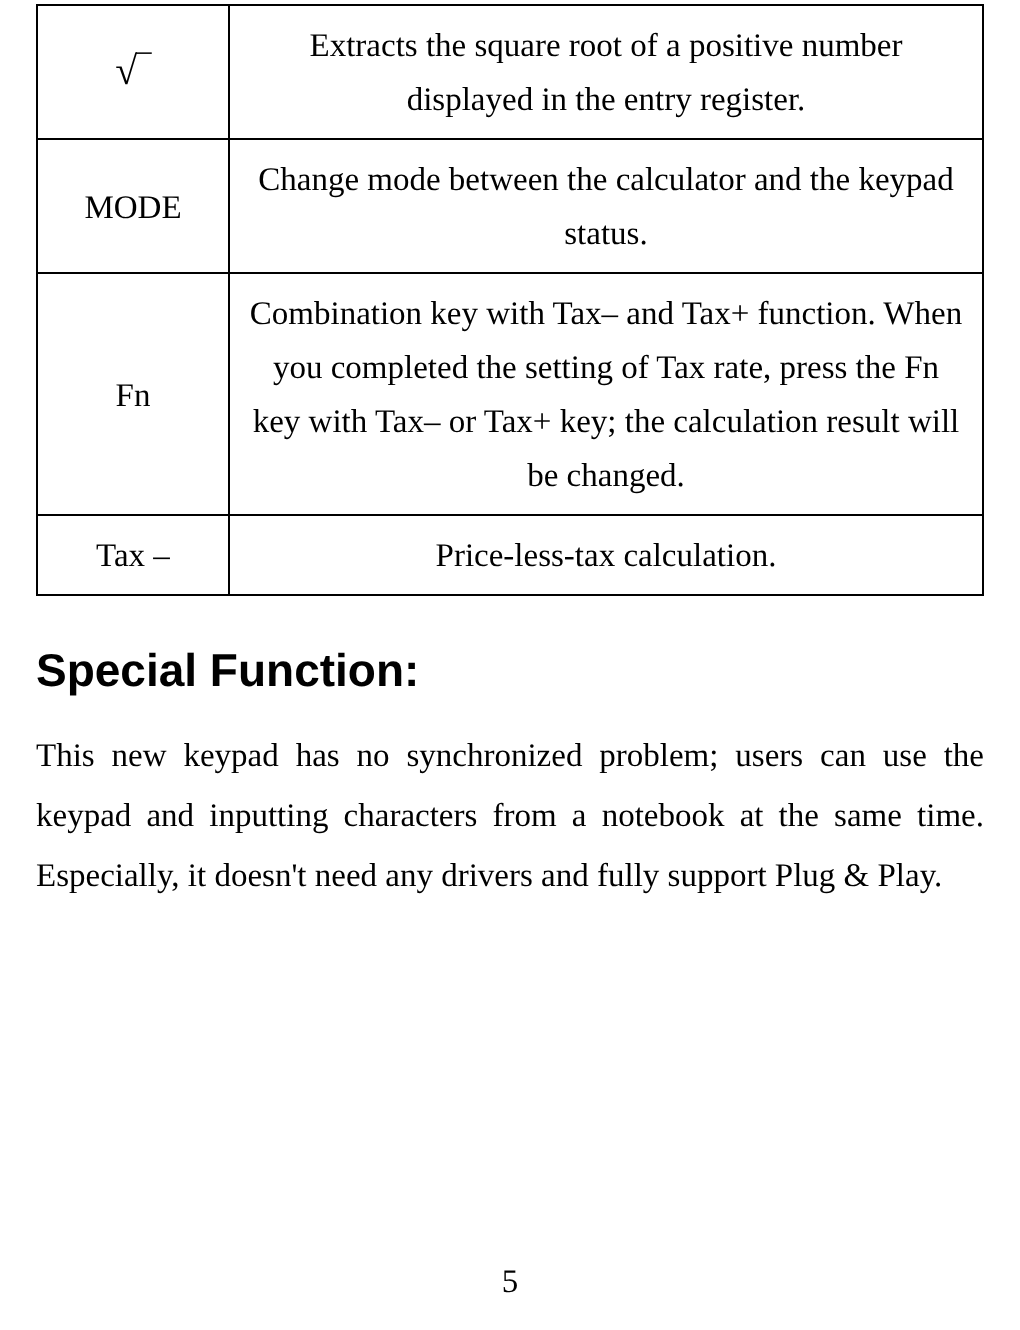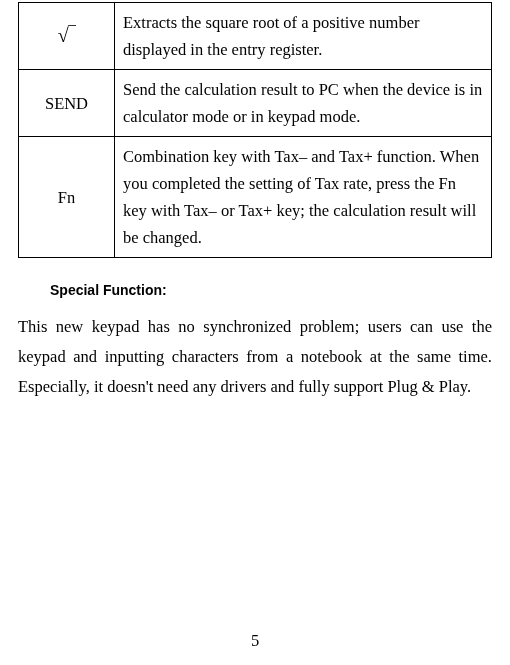"Extracts the square root of" td.desc-col { text-align: left -> center }
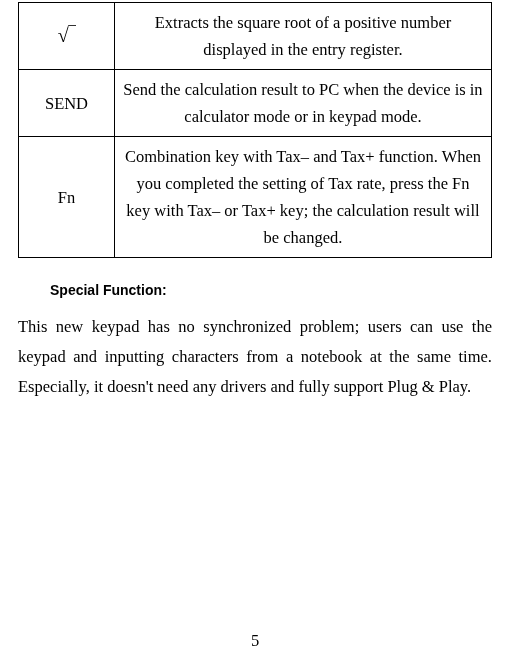"MODE" tr { html: none -> <tr> <td>MODE</td> <td>Change mode between the calculator and the keypad status.</td> </tr> }
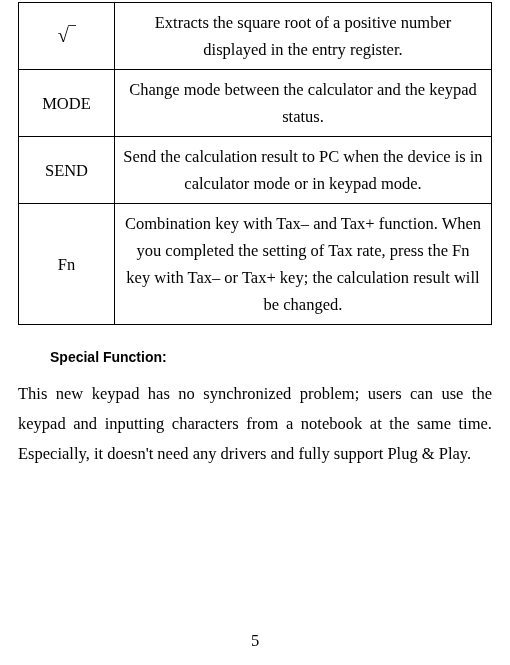"SEND" tr { html: <tr> <td>SEND</td> <td>Send the calculation result to PC when the device is in calculator mode or in keypad mode.</td> </tr> -> none }
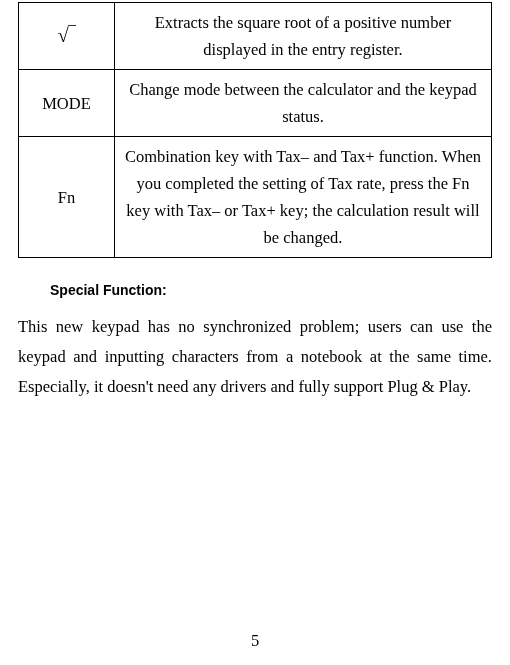"Tax –" tr { html: none -> <tr> <td>Tax –</td> <td>Price-less-tax calculation.</td> </tr> }
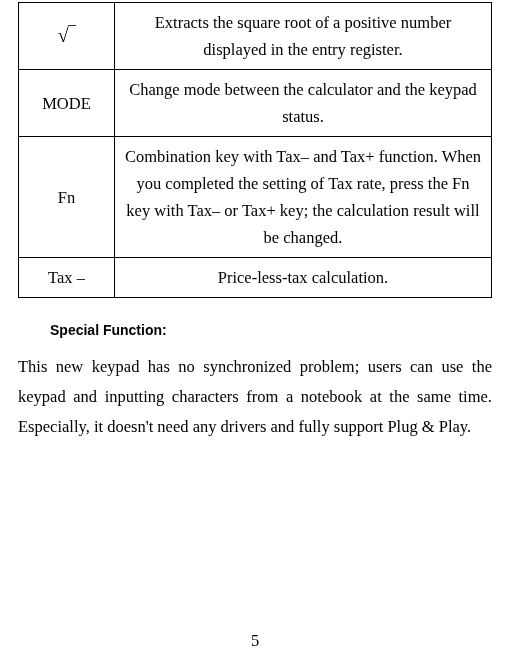"Special Function:" .section-heading { font-size: 14px -> 23px; margin-left: 32px -> none }
